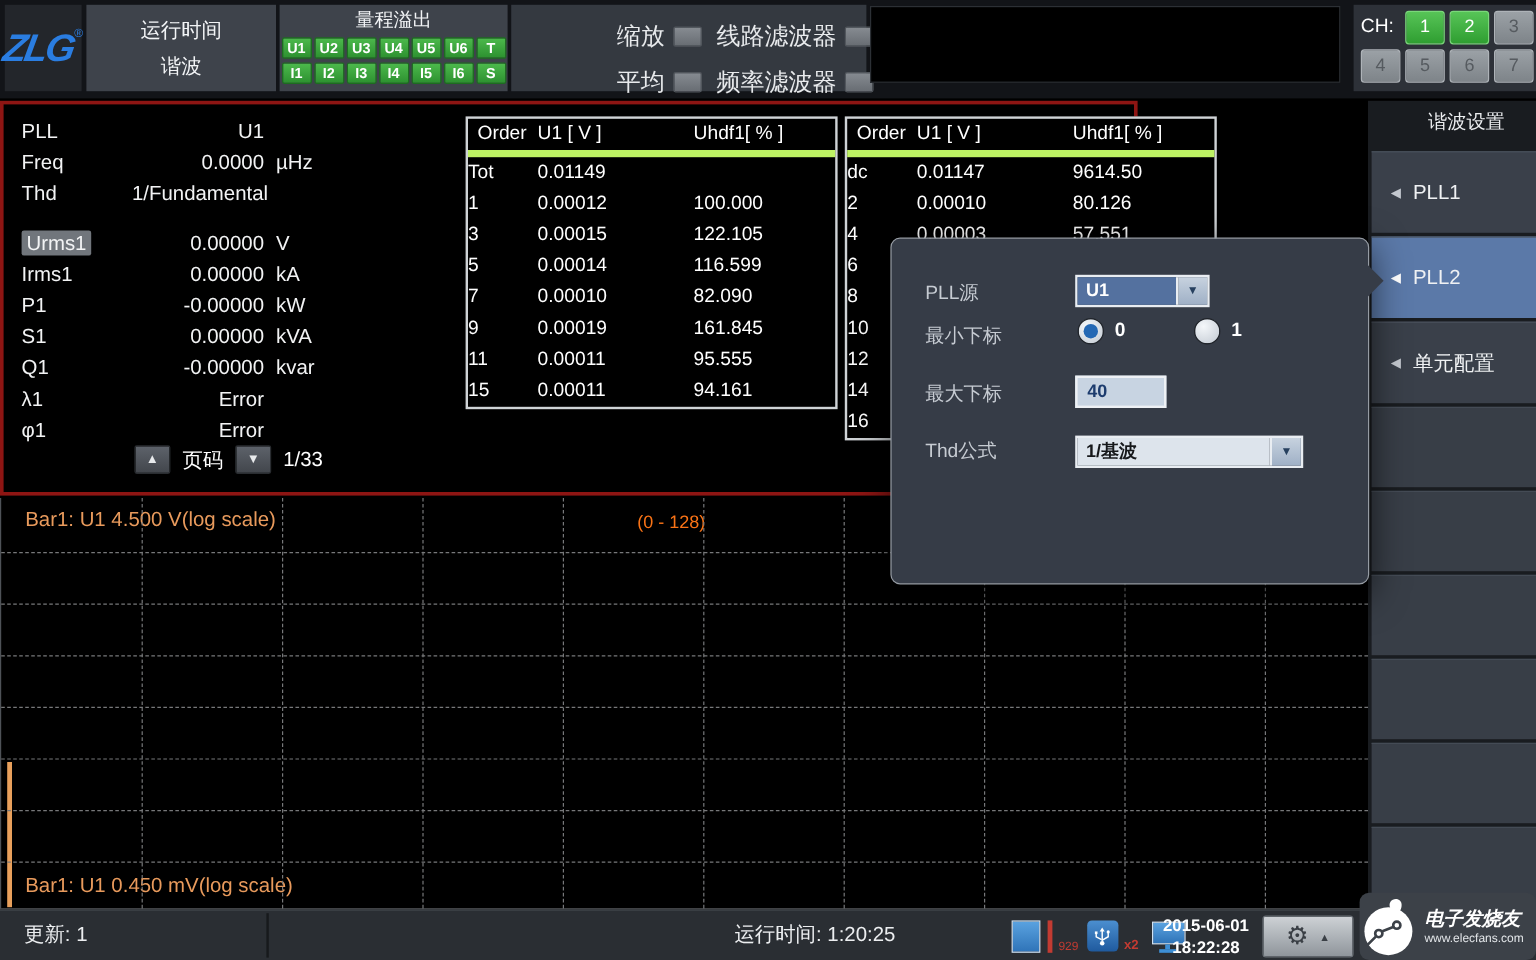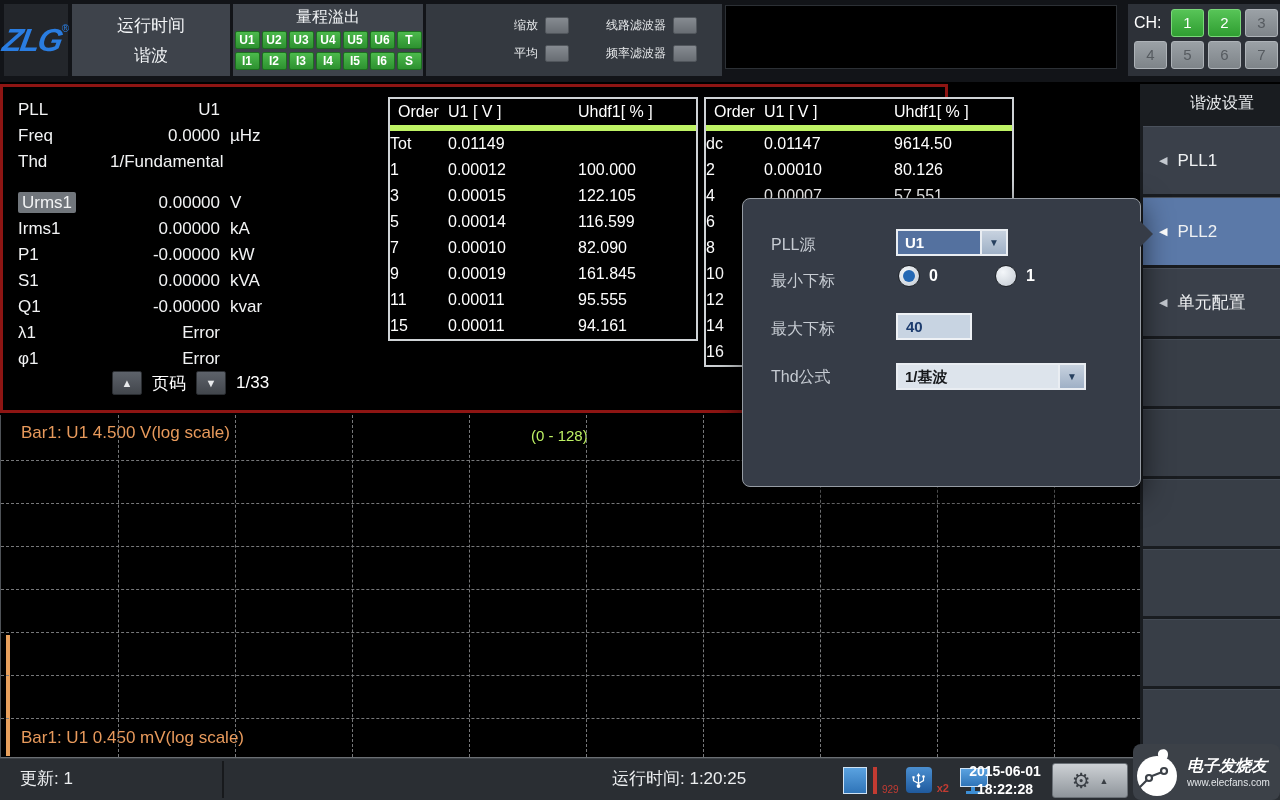"缩放" .flabel { font-size: 12px -> 20px }
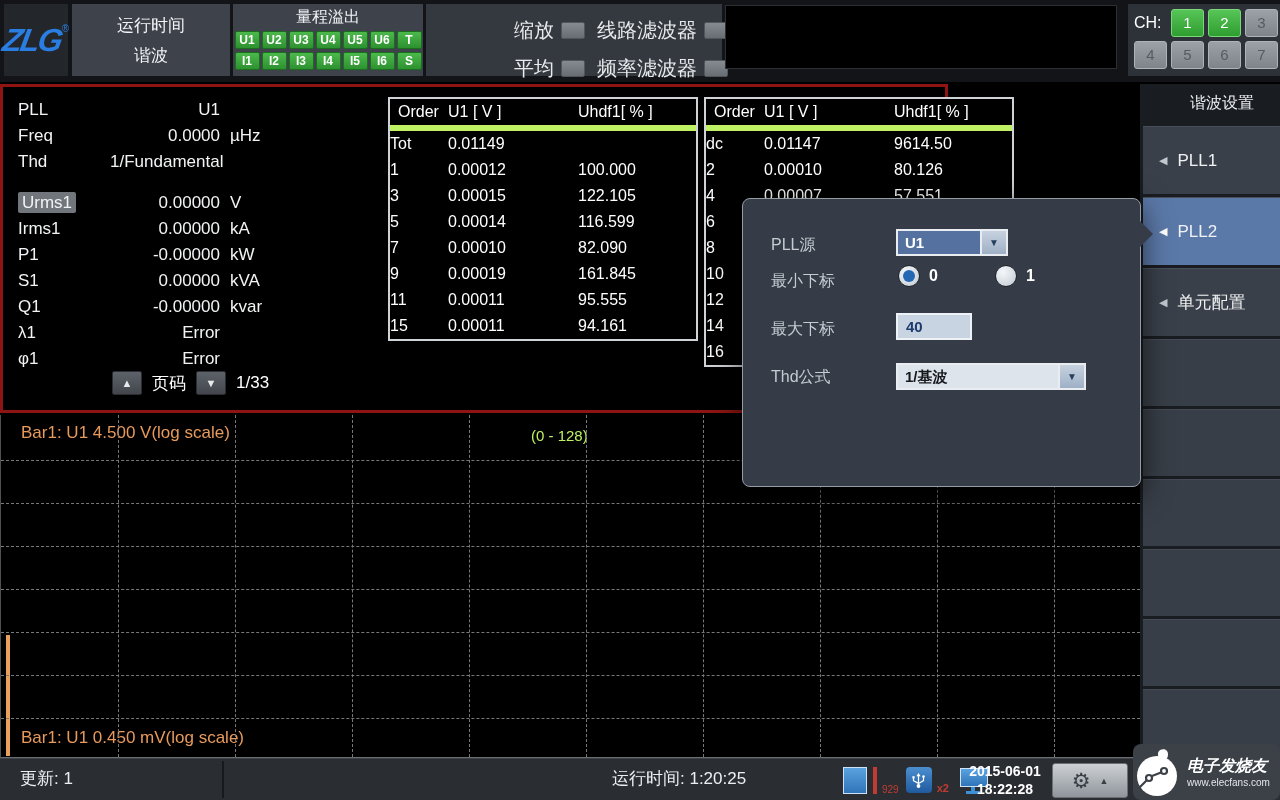"0.00007" span.tcell { text: 0.00007 -> 0.00003 }
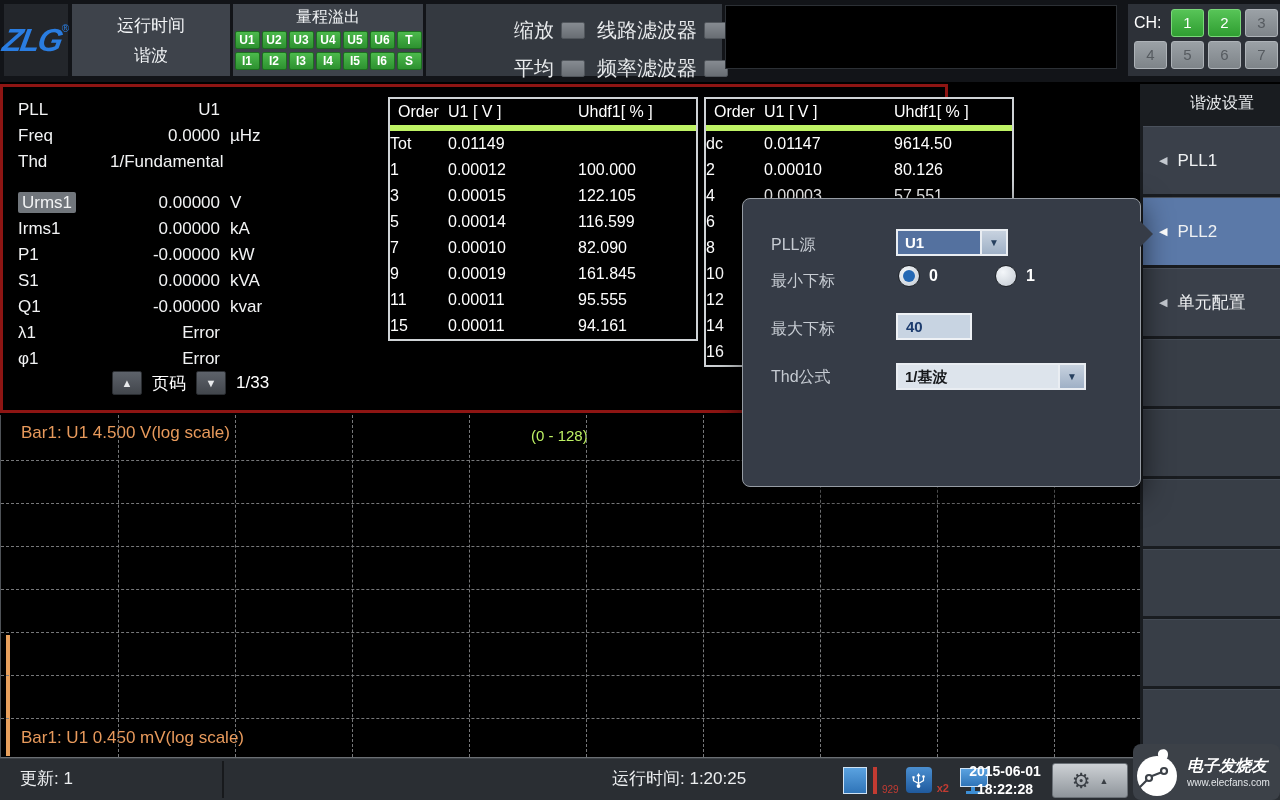"(0 - 128)" .range-label { color: #bef264 -> #f97316 }
